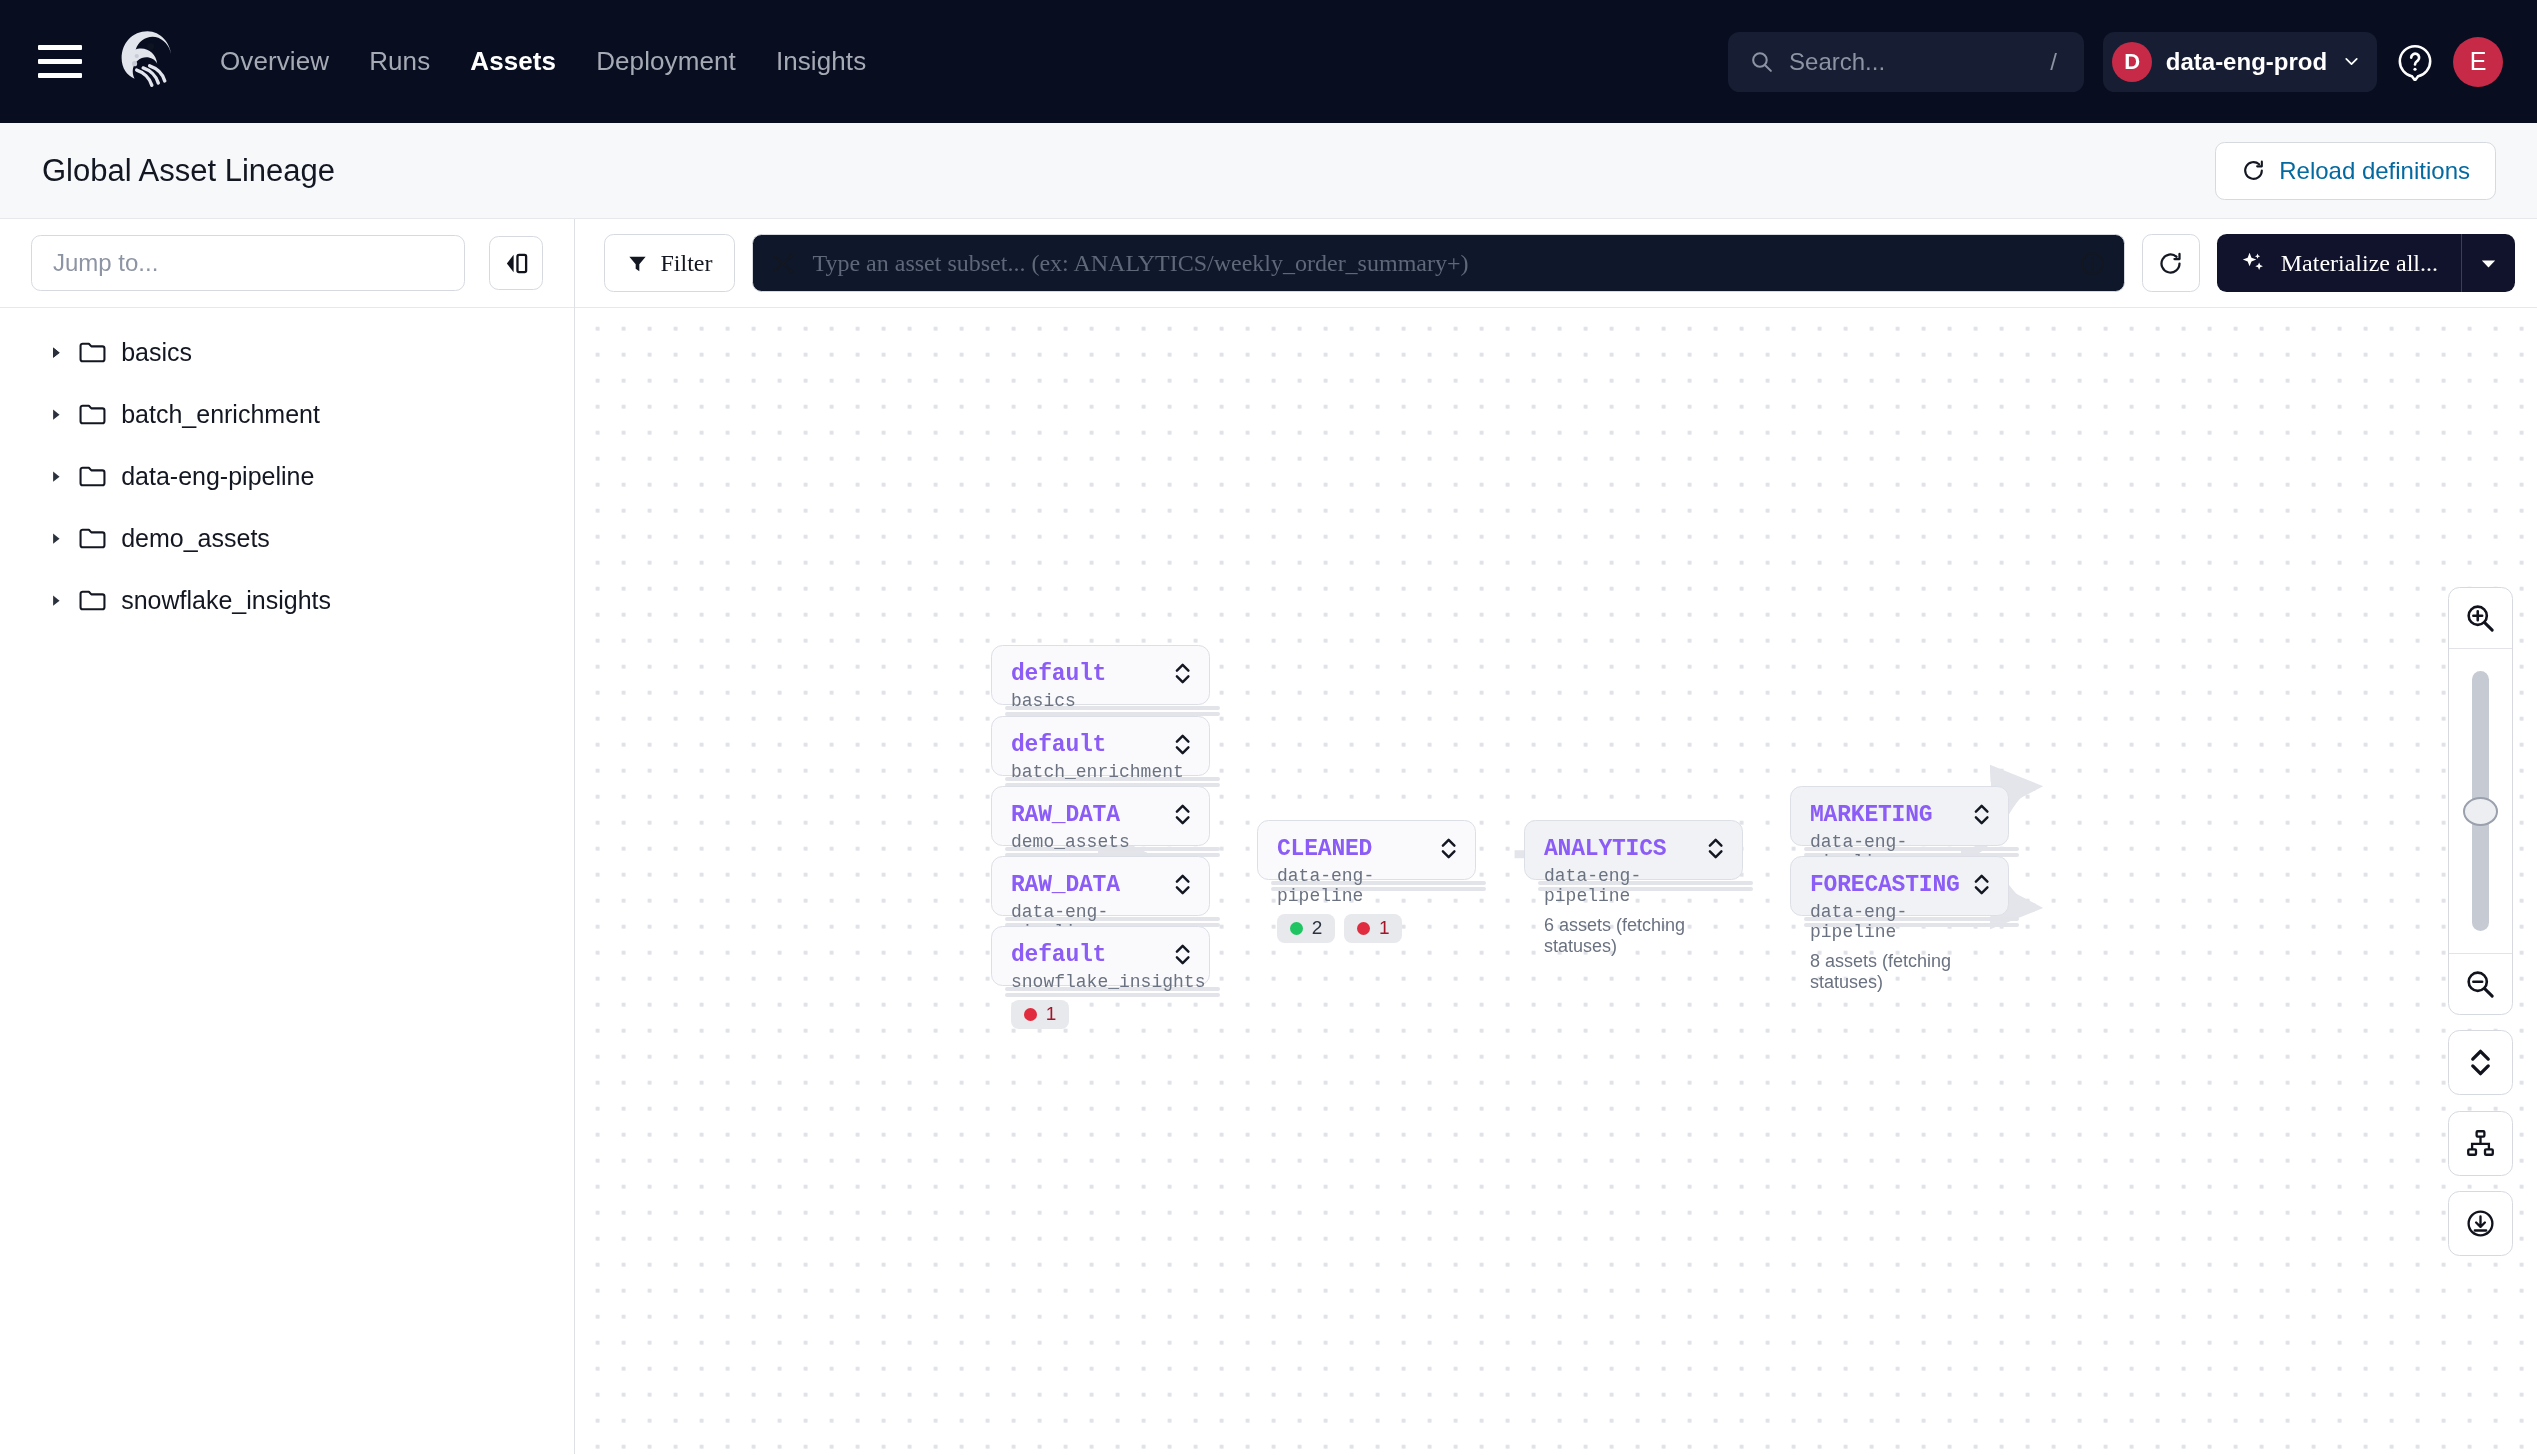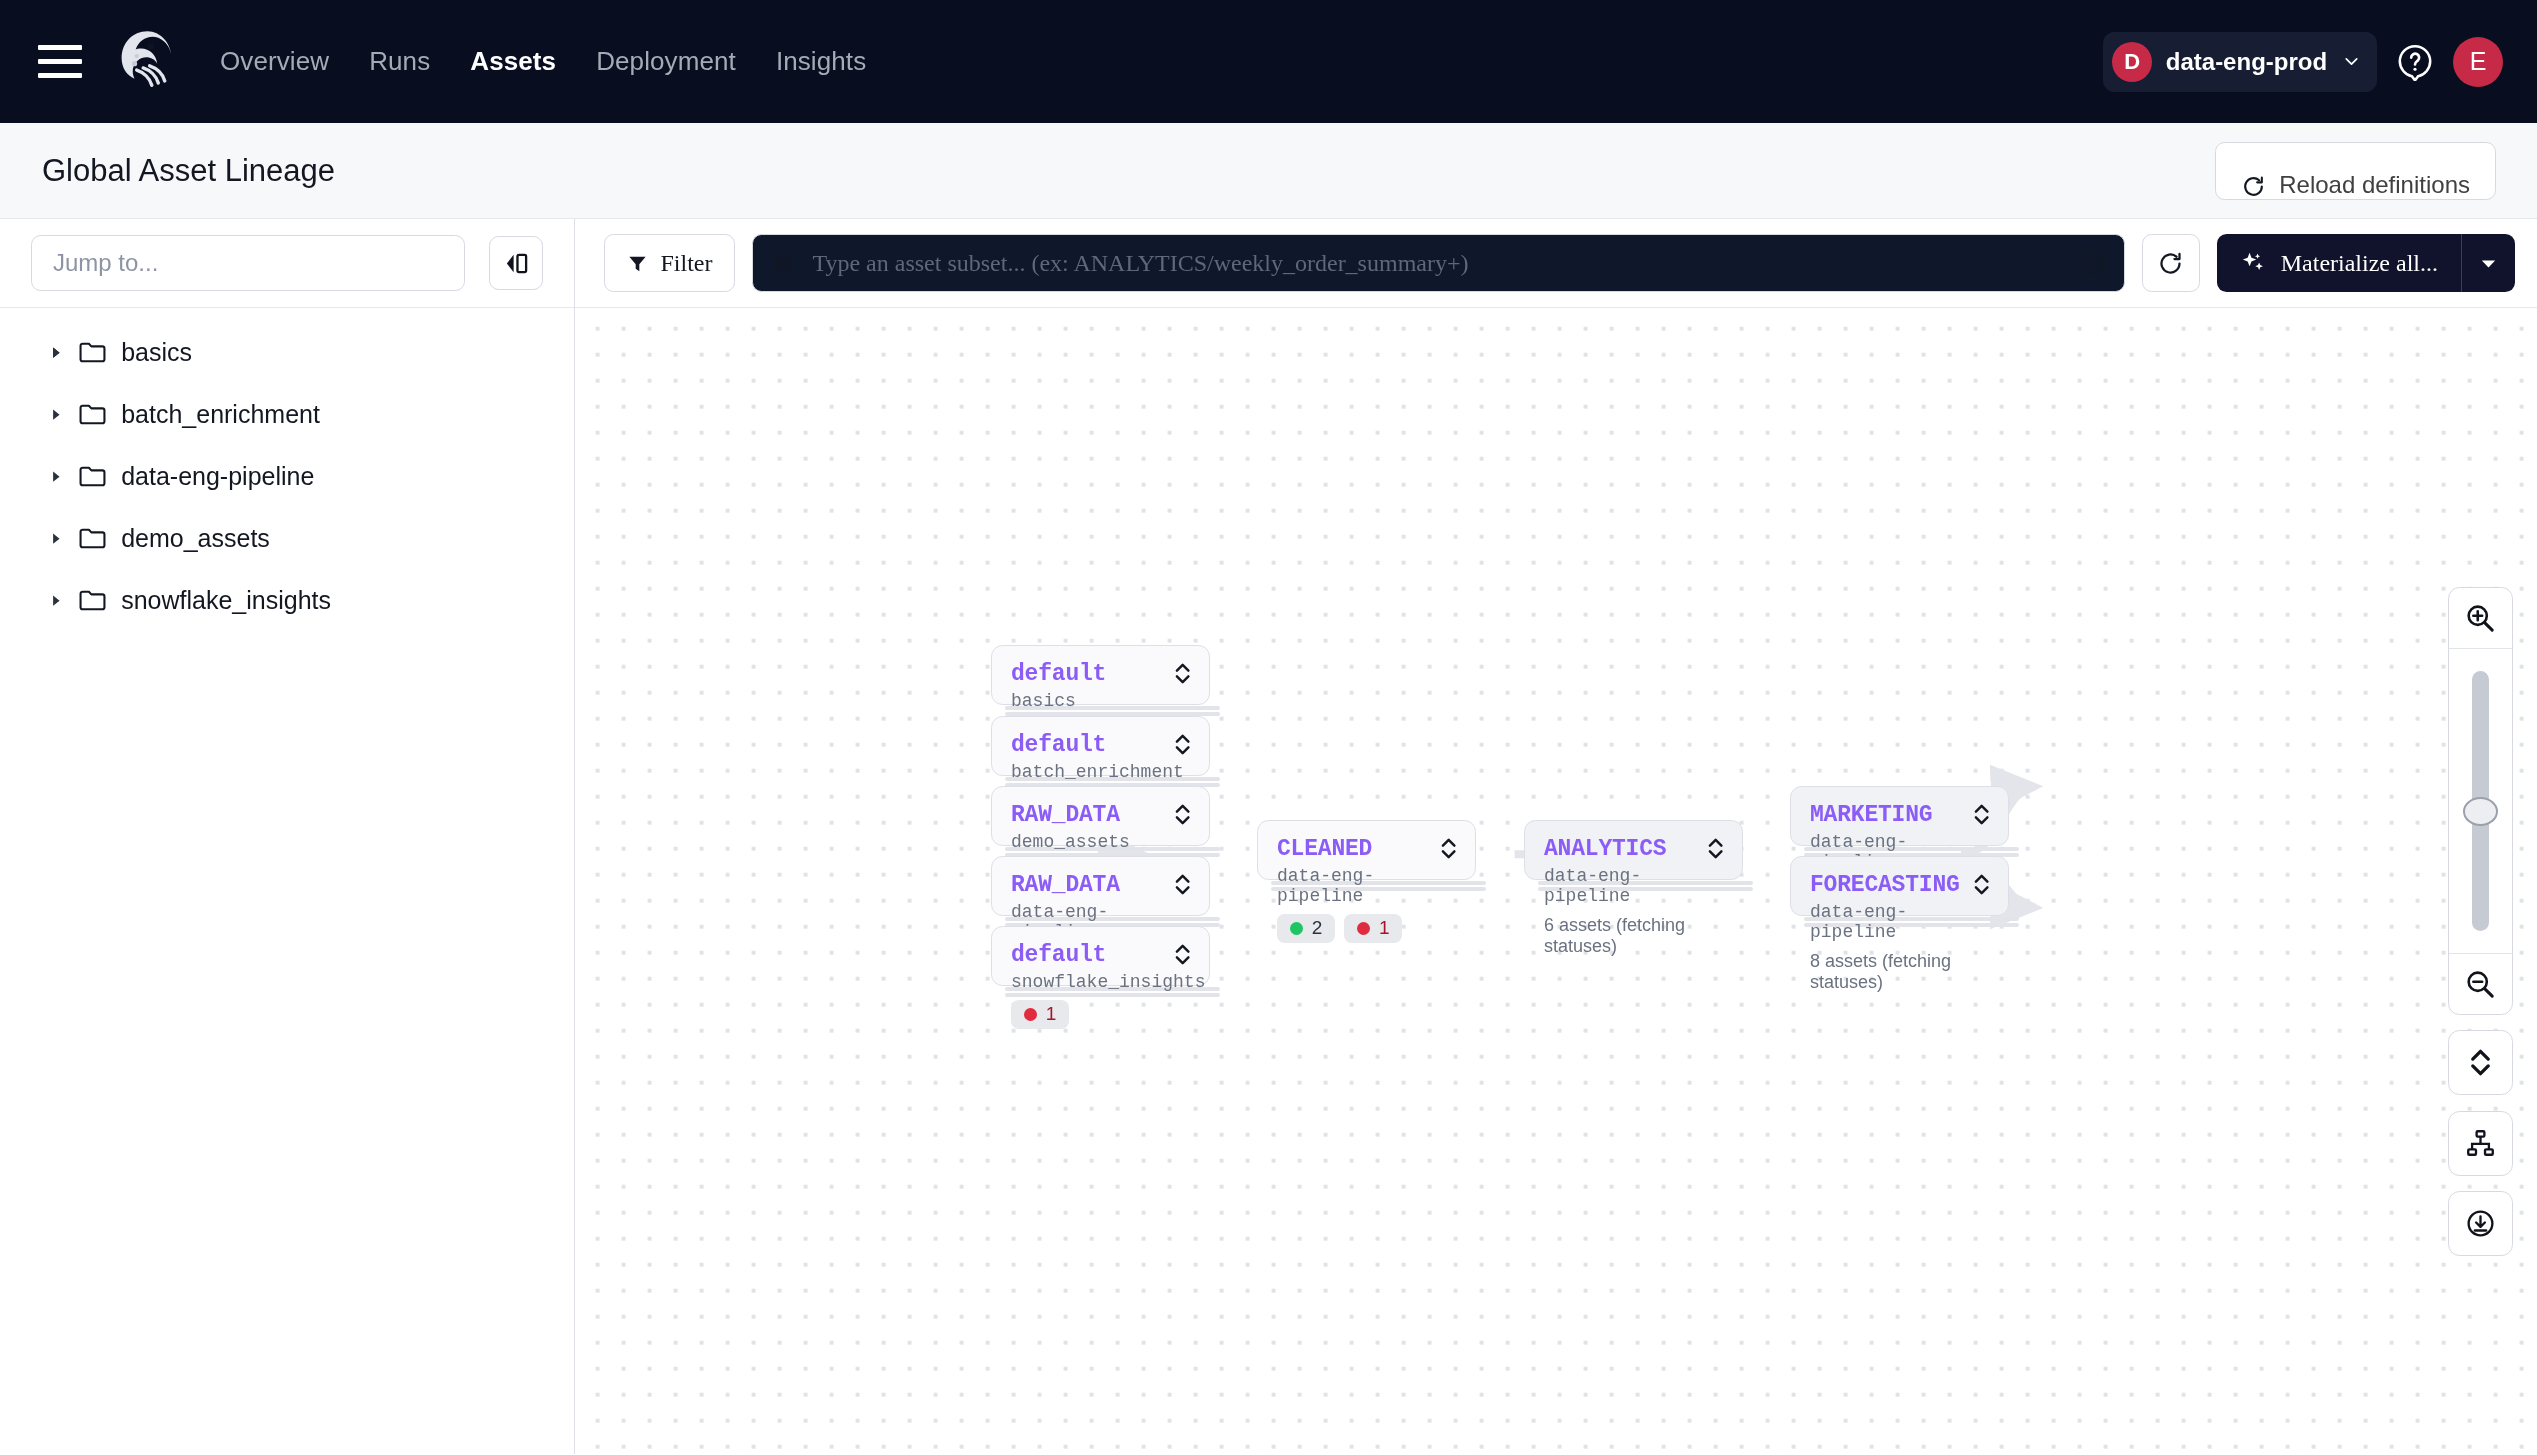"Search..." div.searchbox { html: none -> <div> <svg> <circle></circle> <line></line> </svg> <div>Search...</div> <div>/</div> </div> }
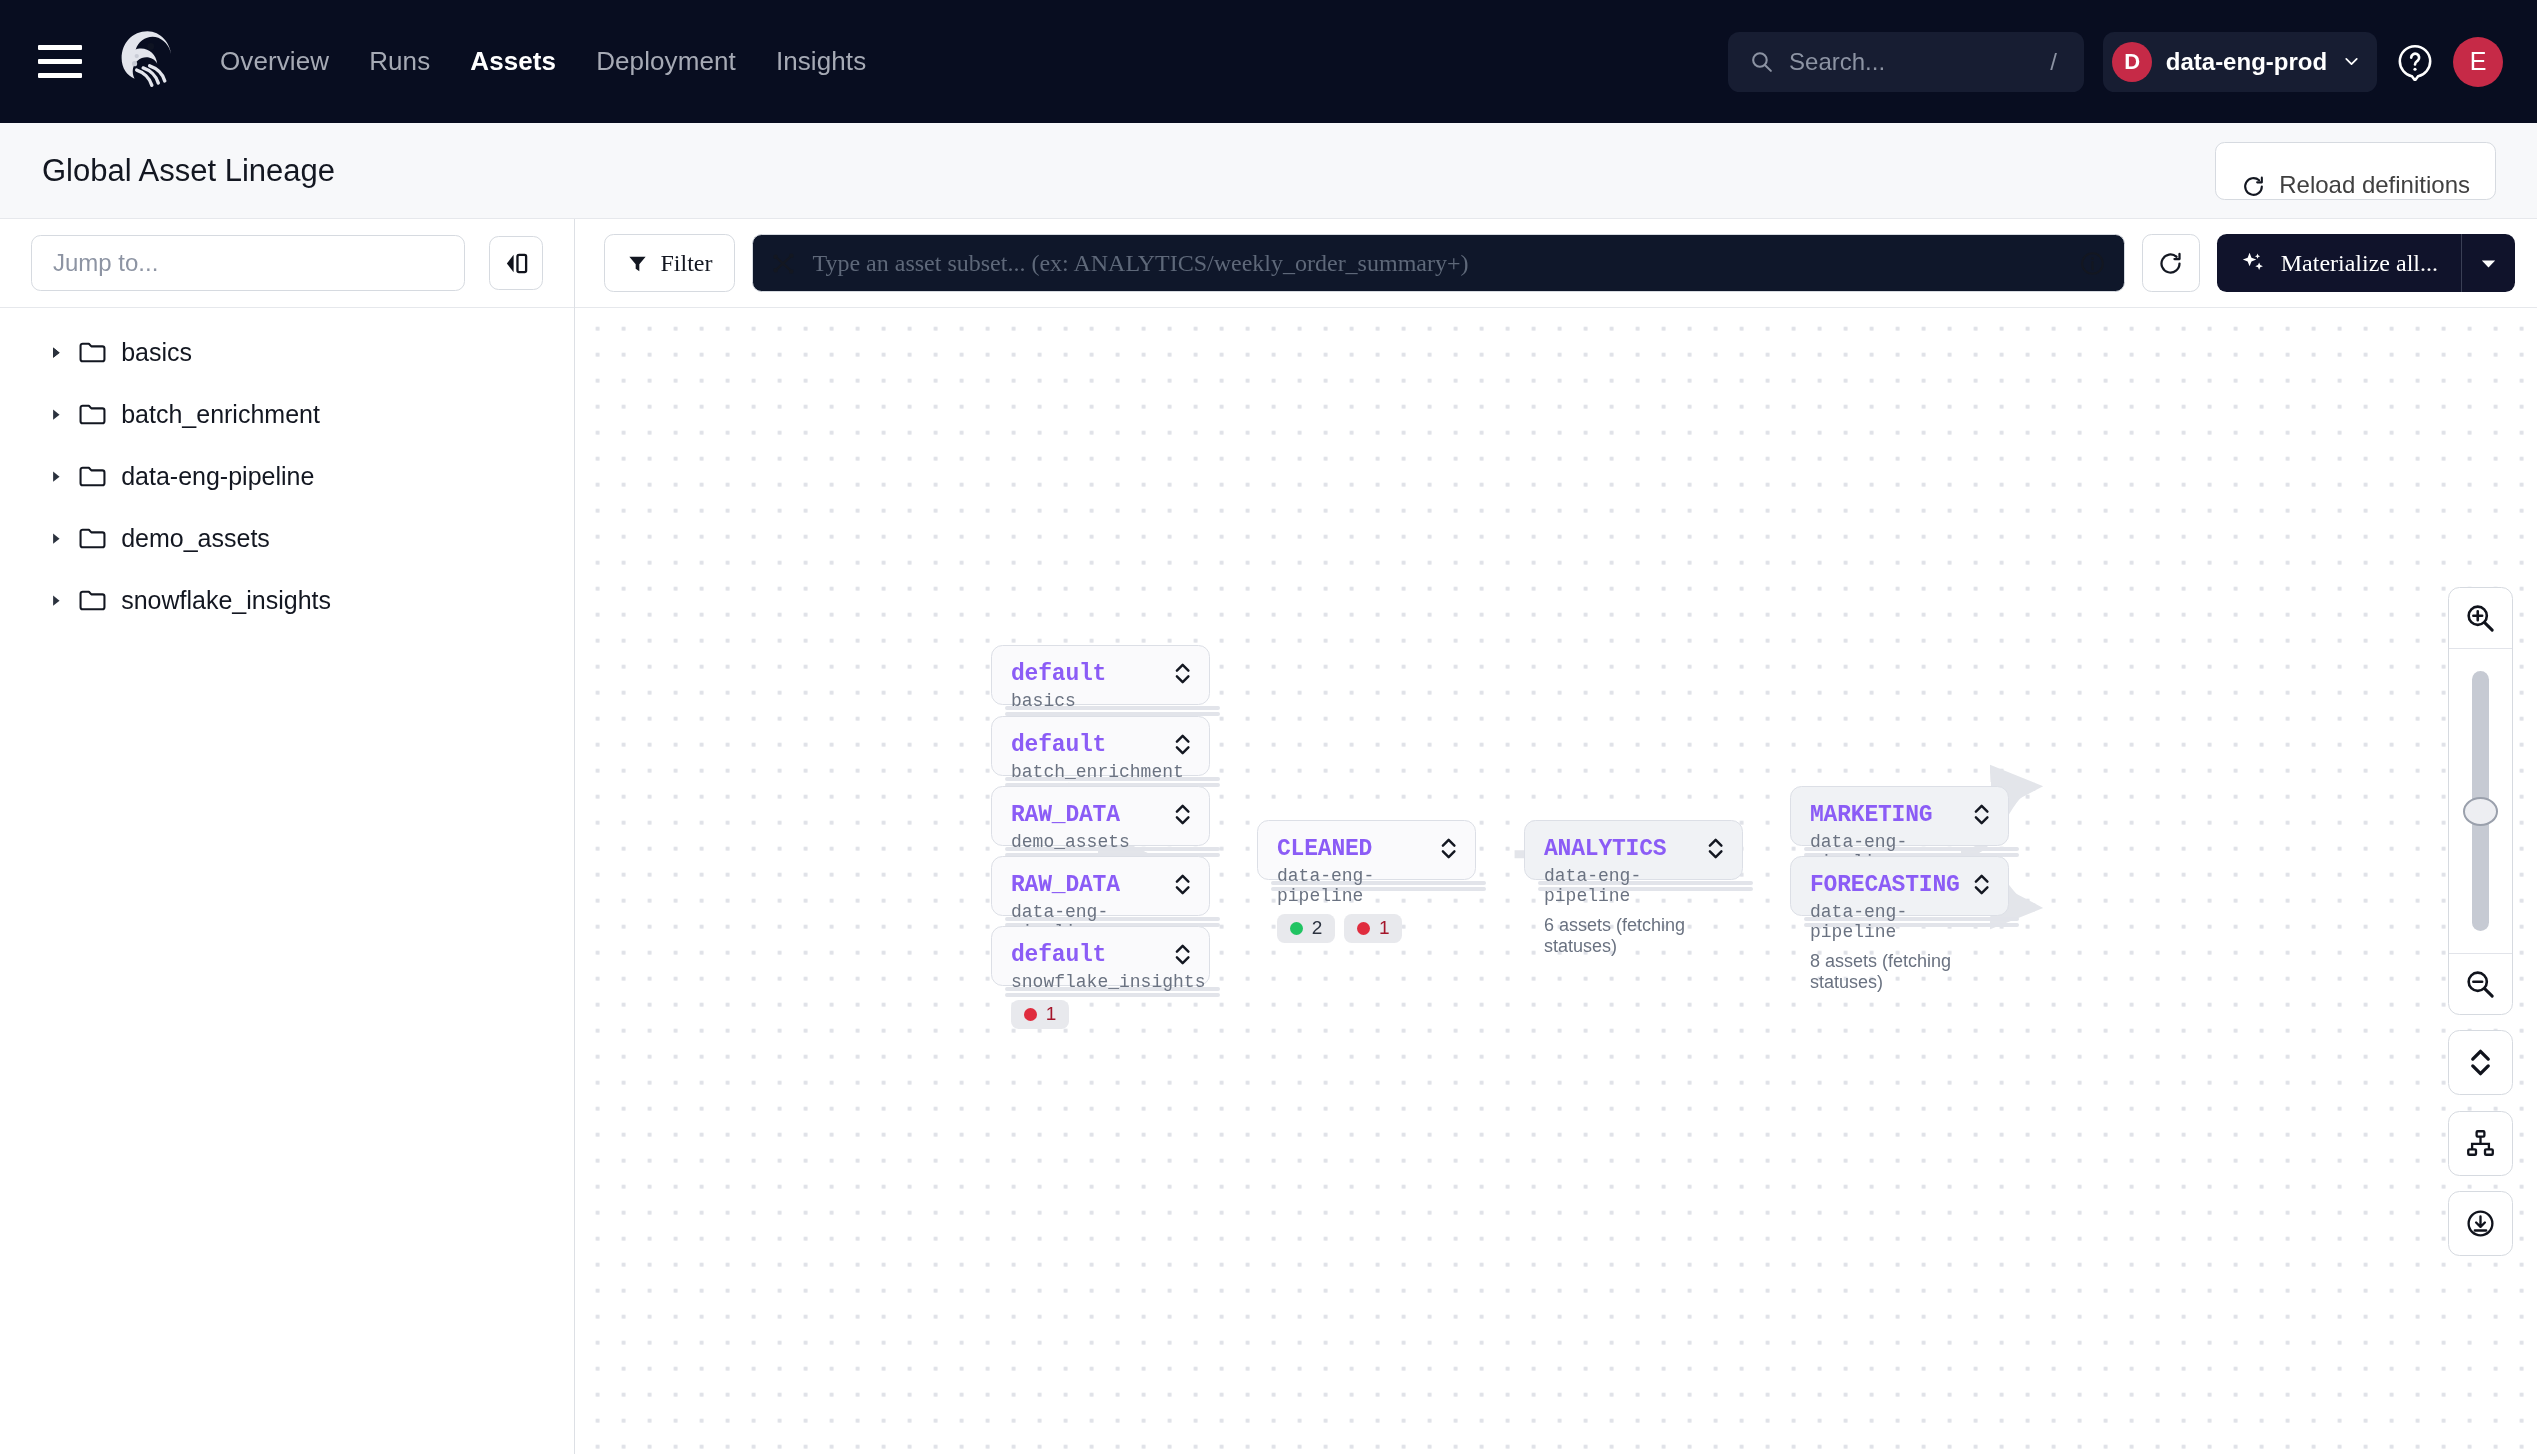"Reload definitions" .reload-btn { align-items: flex-end -> center; color: #404040 -> #0369a1 }
